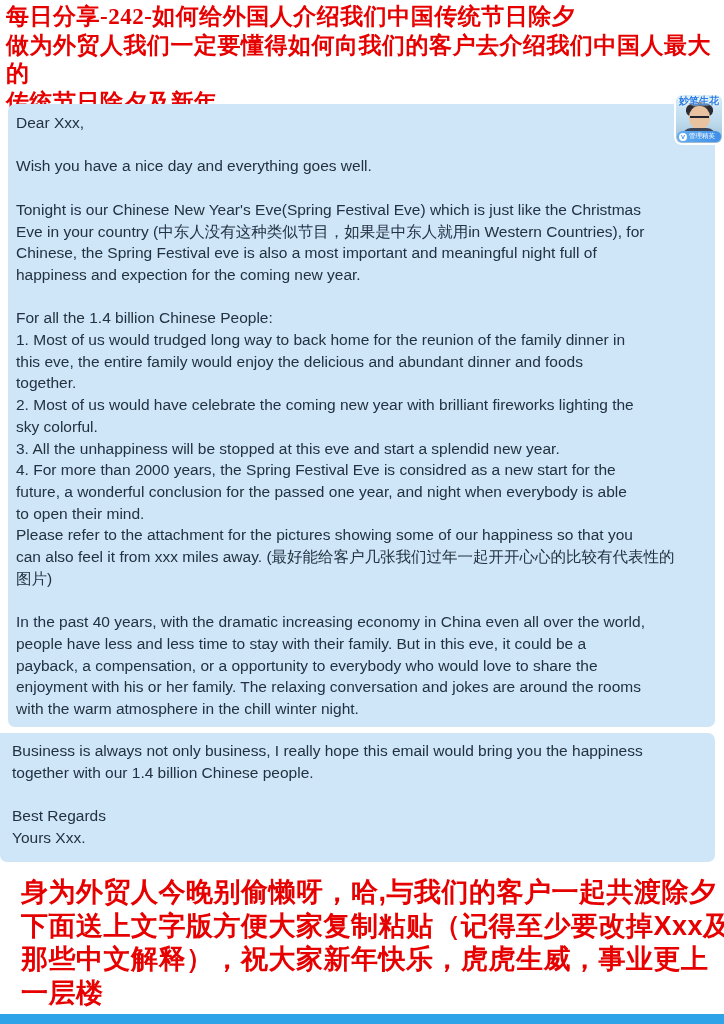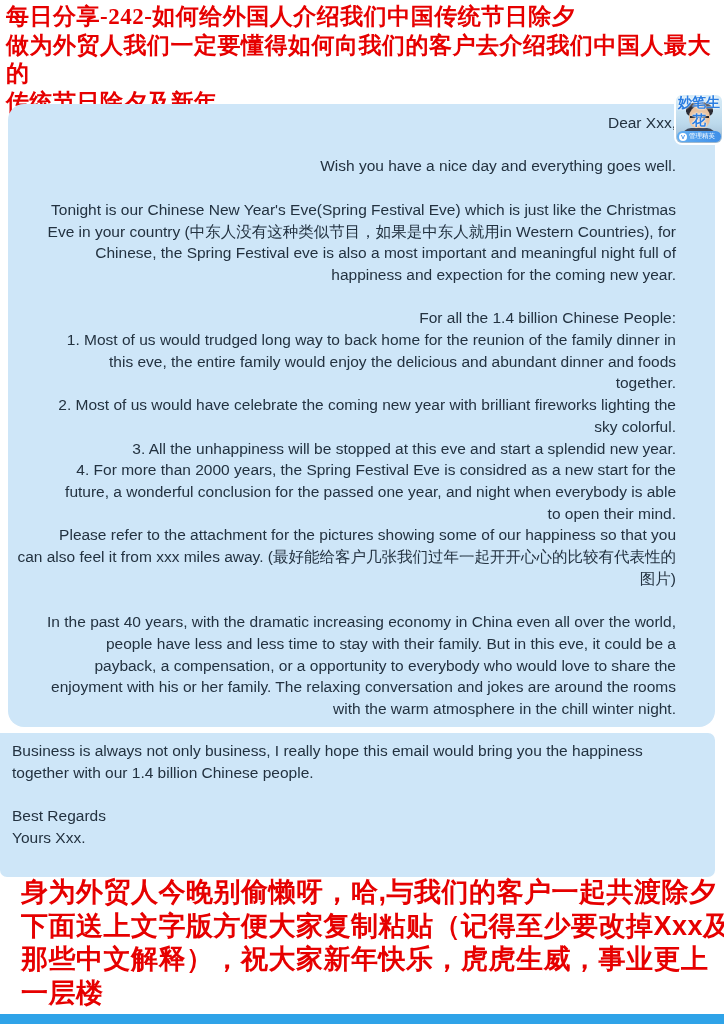"妙笔生花" .avatar .arc-text { font-size: 14px -> 10px }
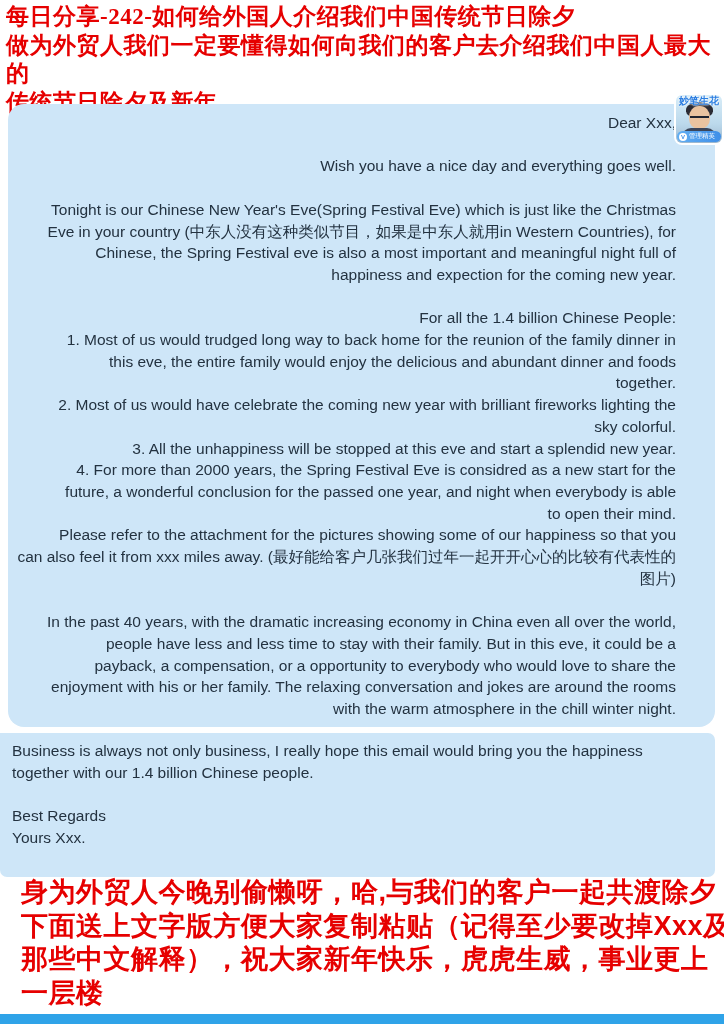"Dear Xxx," .email-card { border-radius: 16px -> 7px; text-align: right -> none }
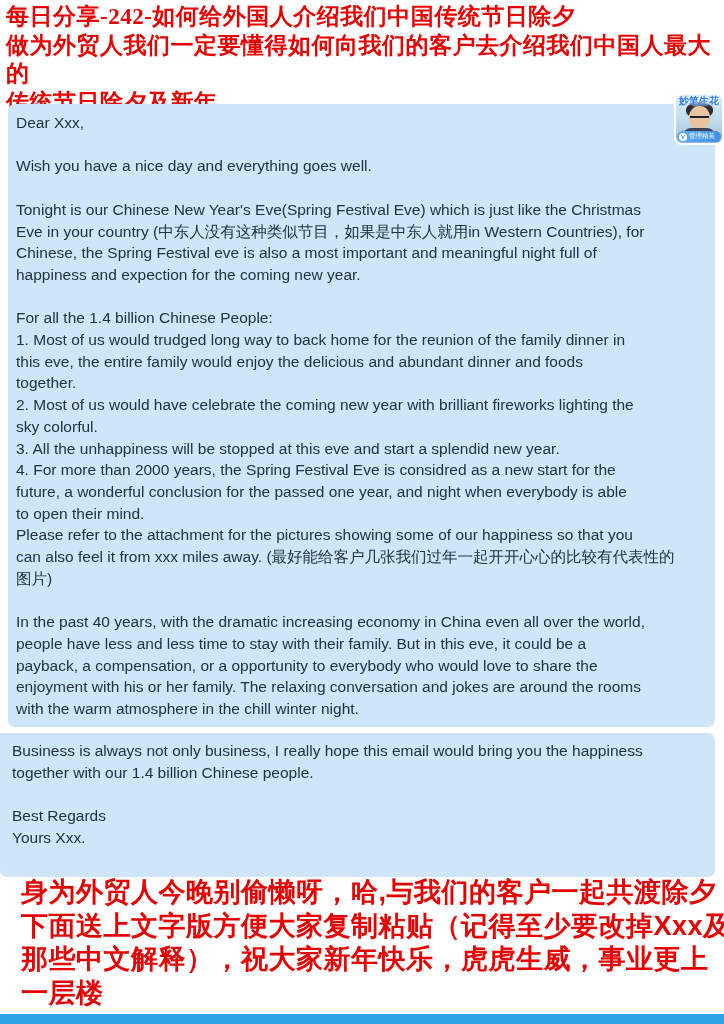"Business is always not only" .closing-card { height: 144px -> 129px }
